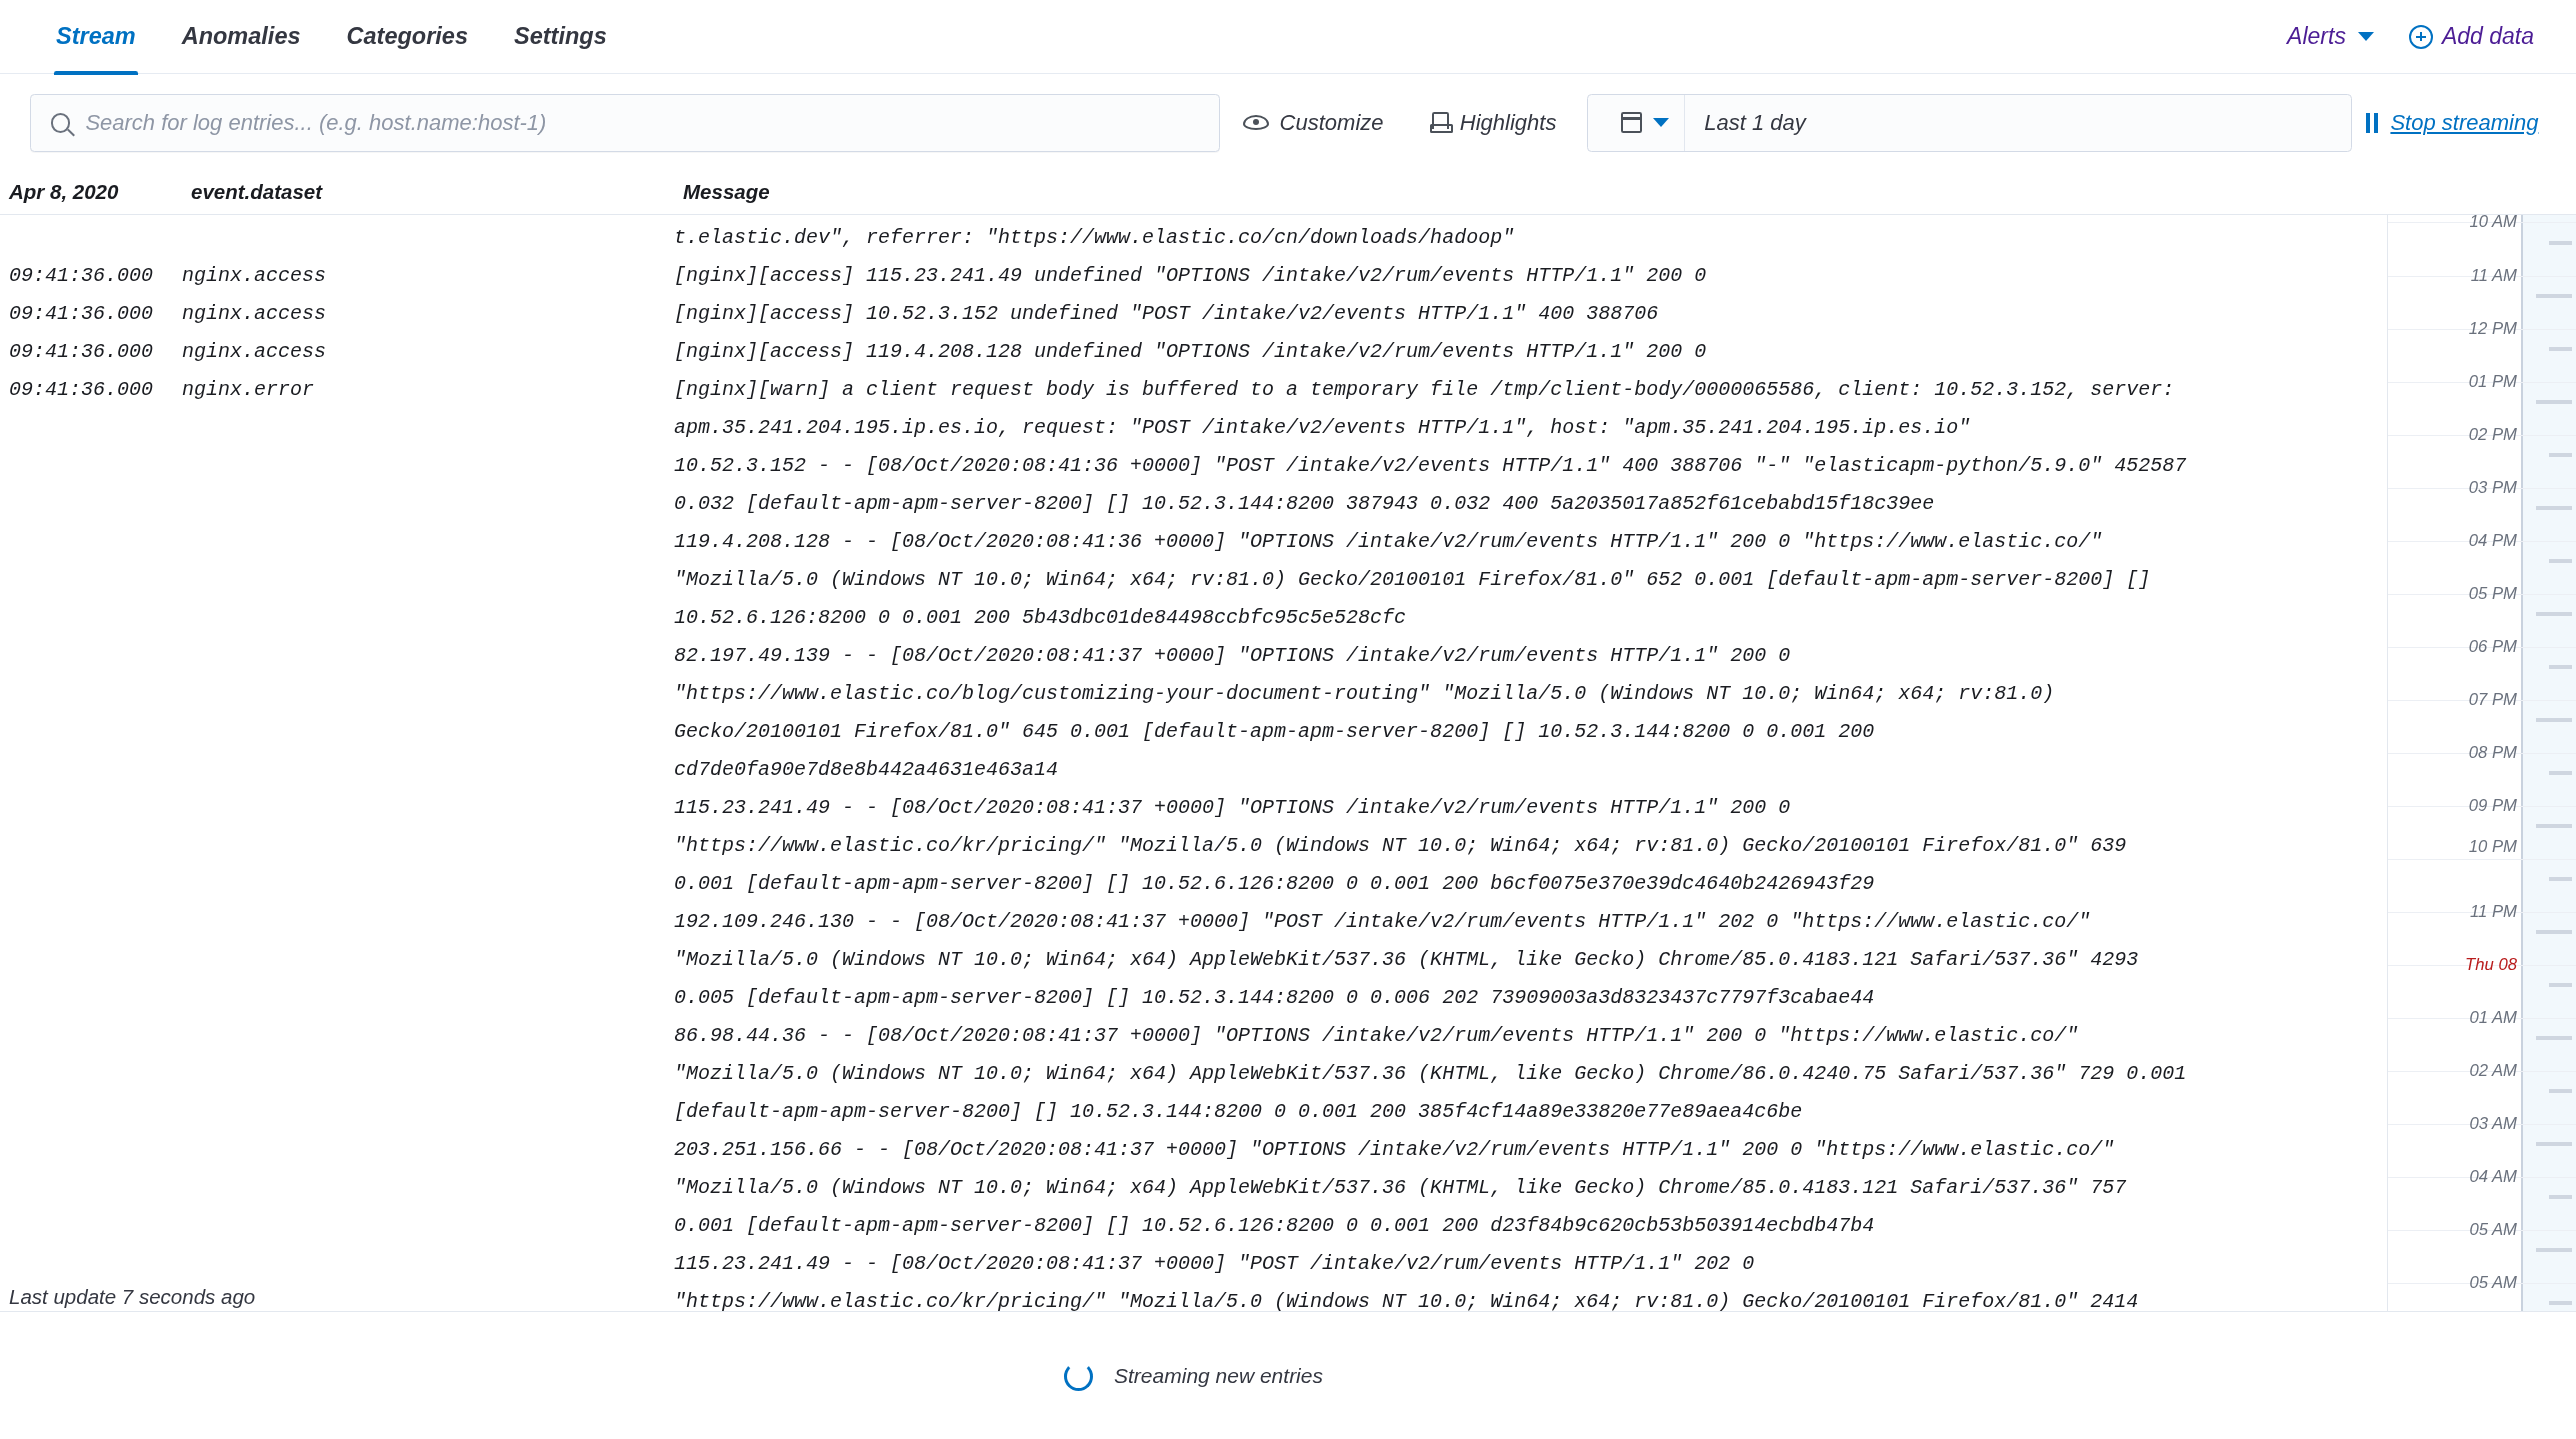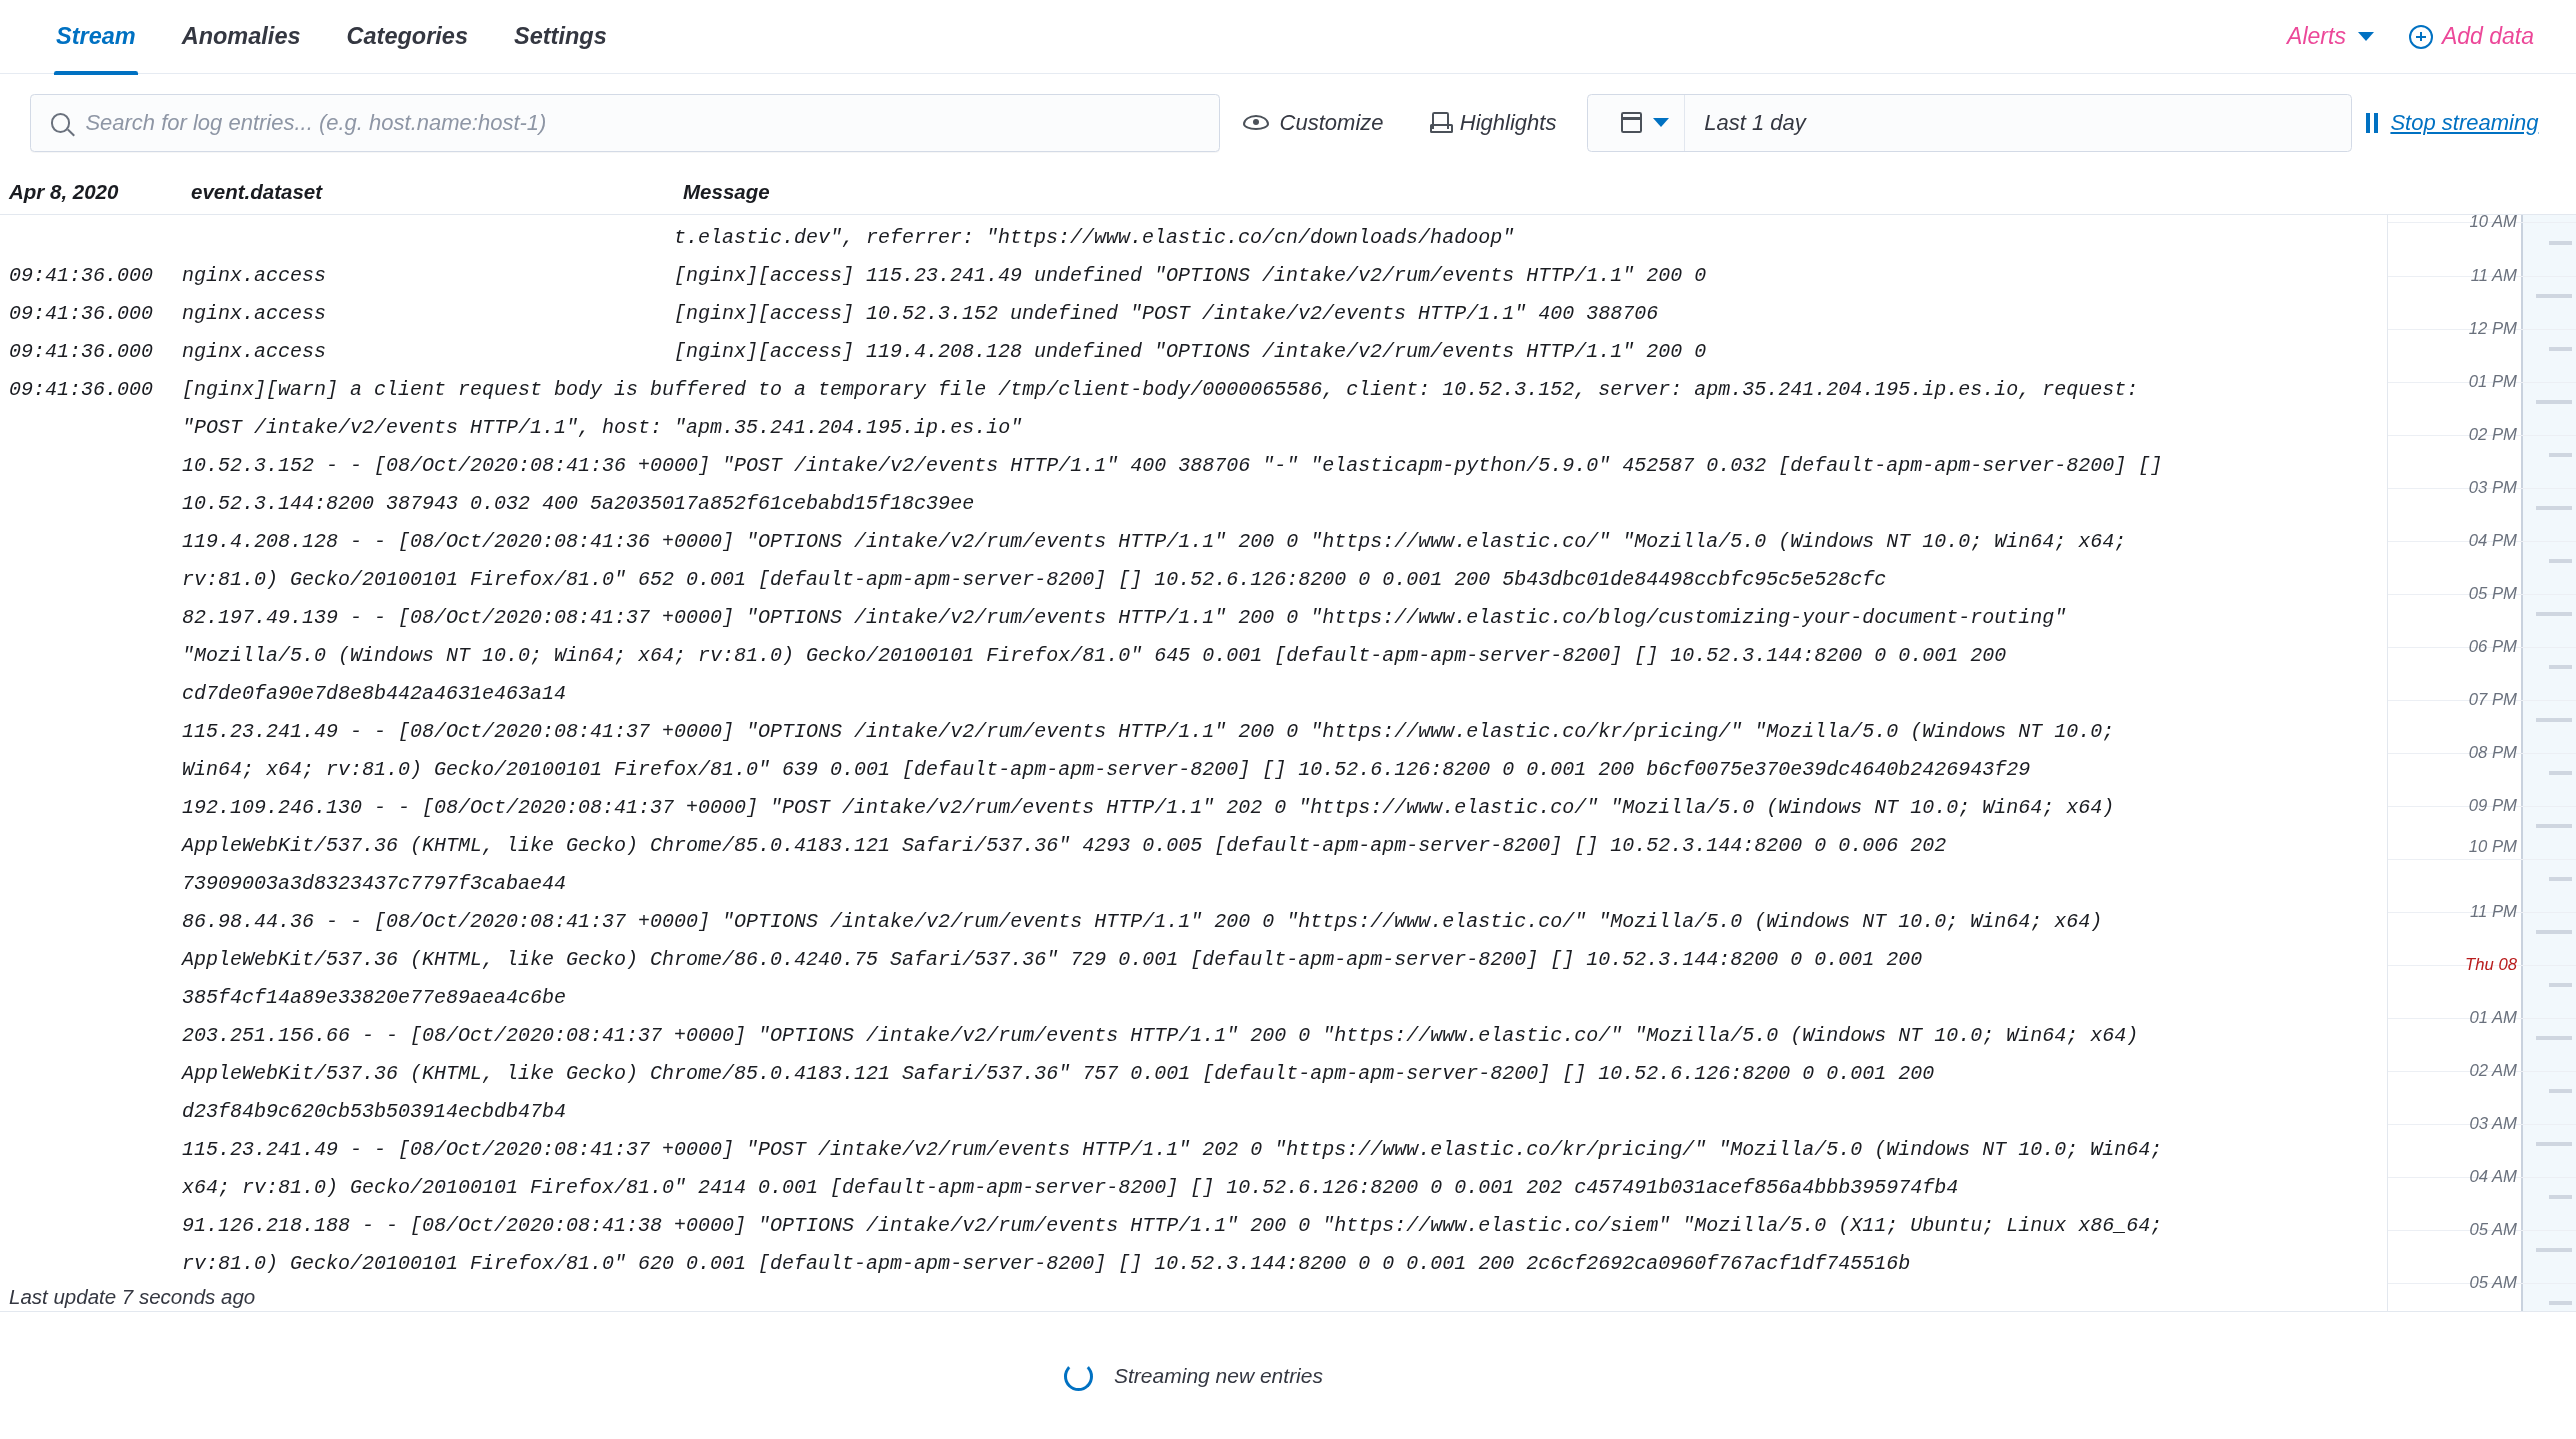"Alerts" .link-btn { color: #ec4899 -> #4c1d95 }
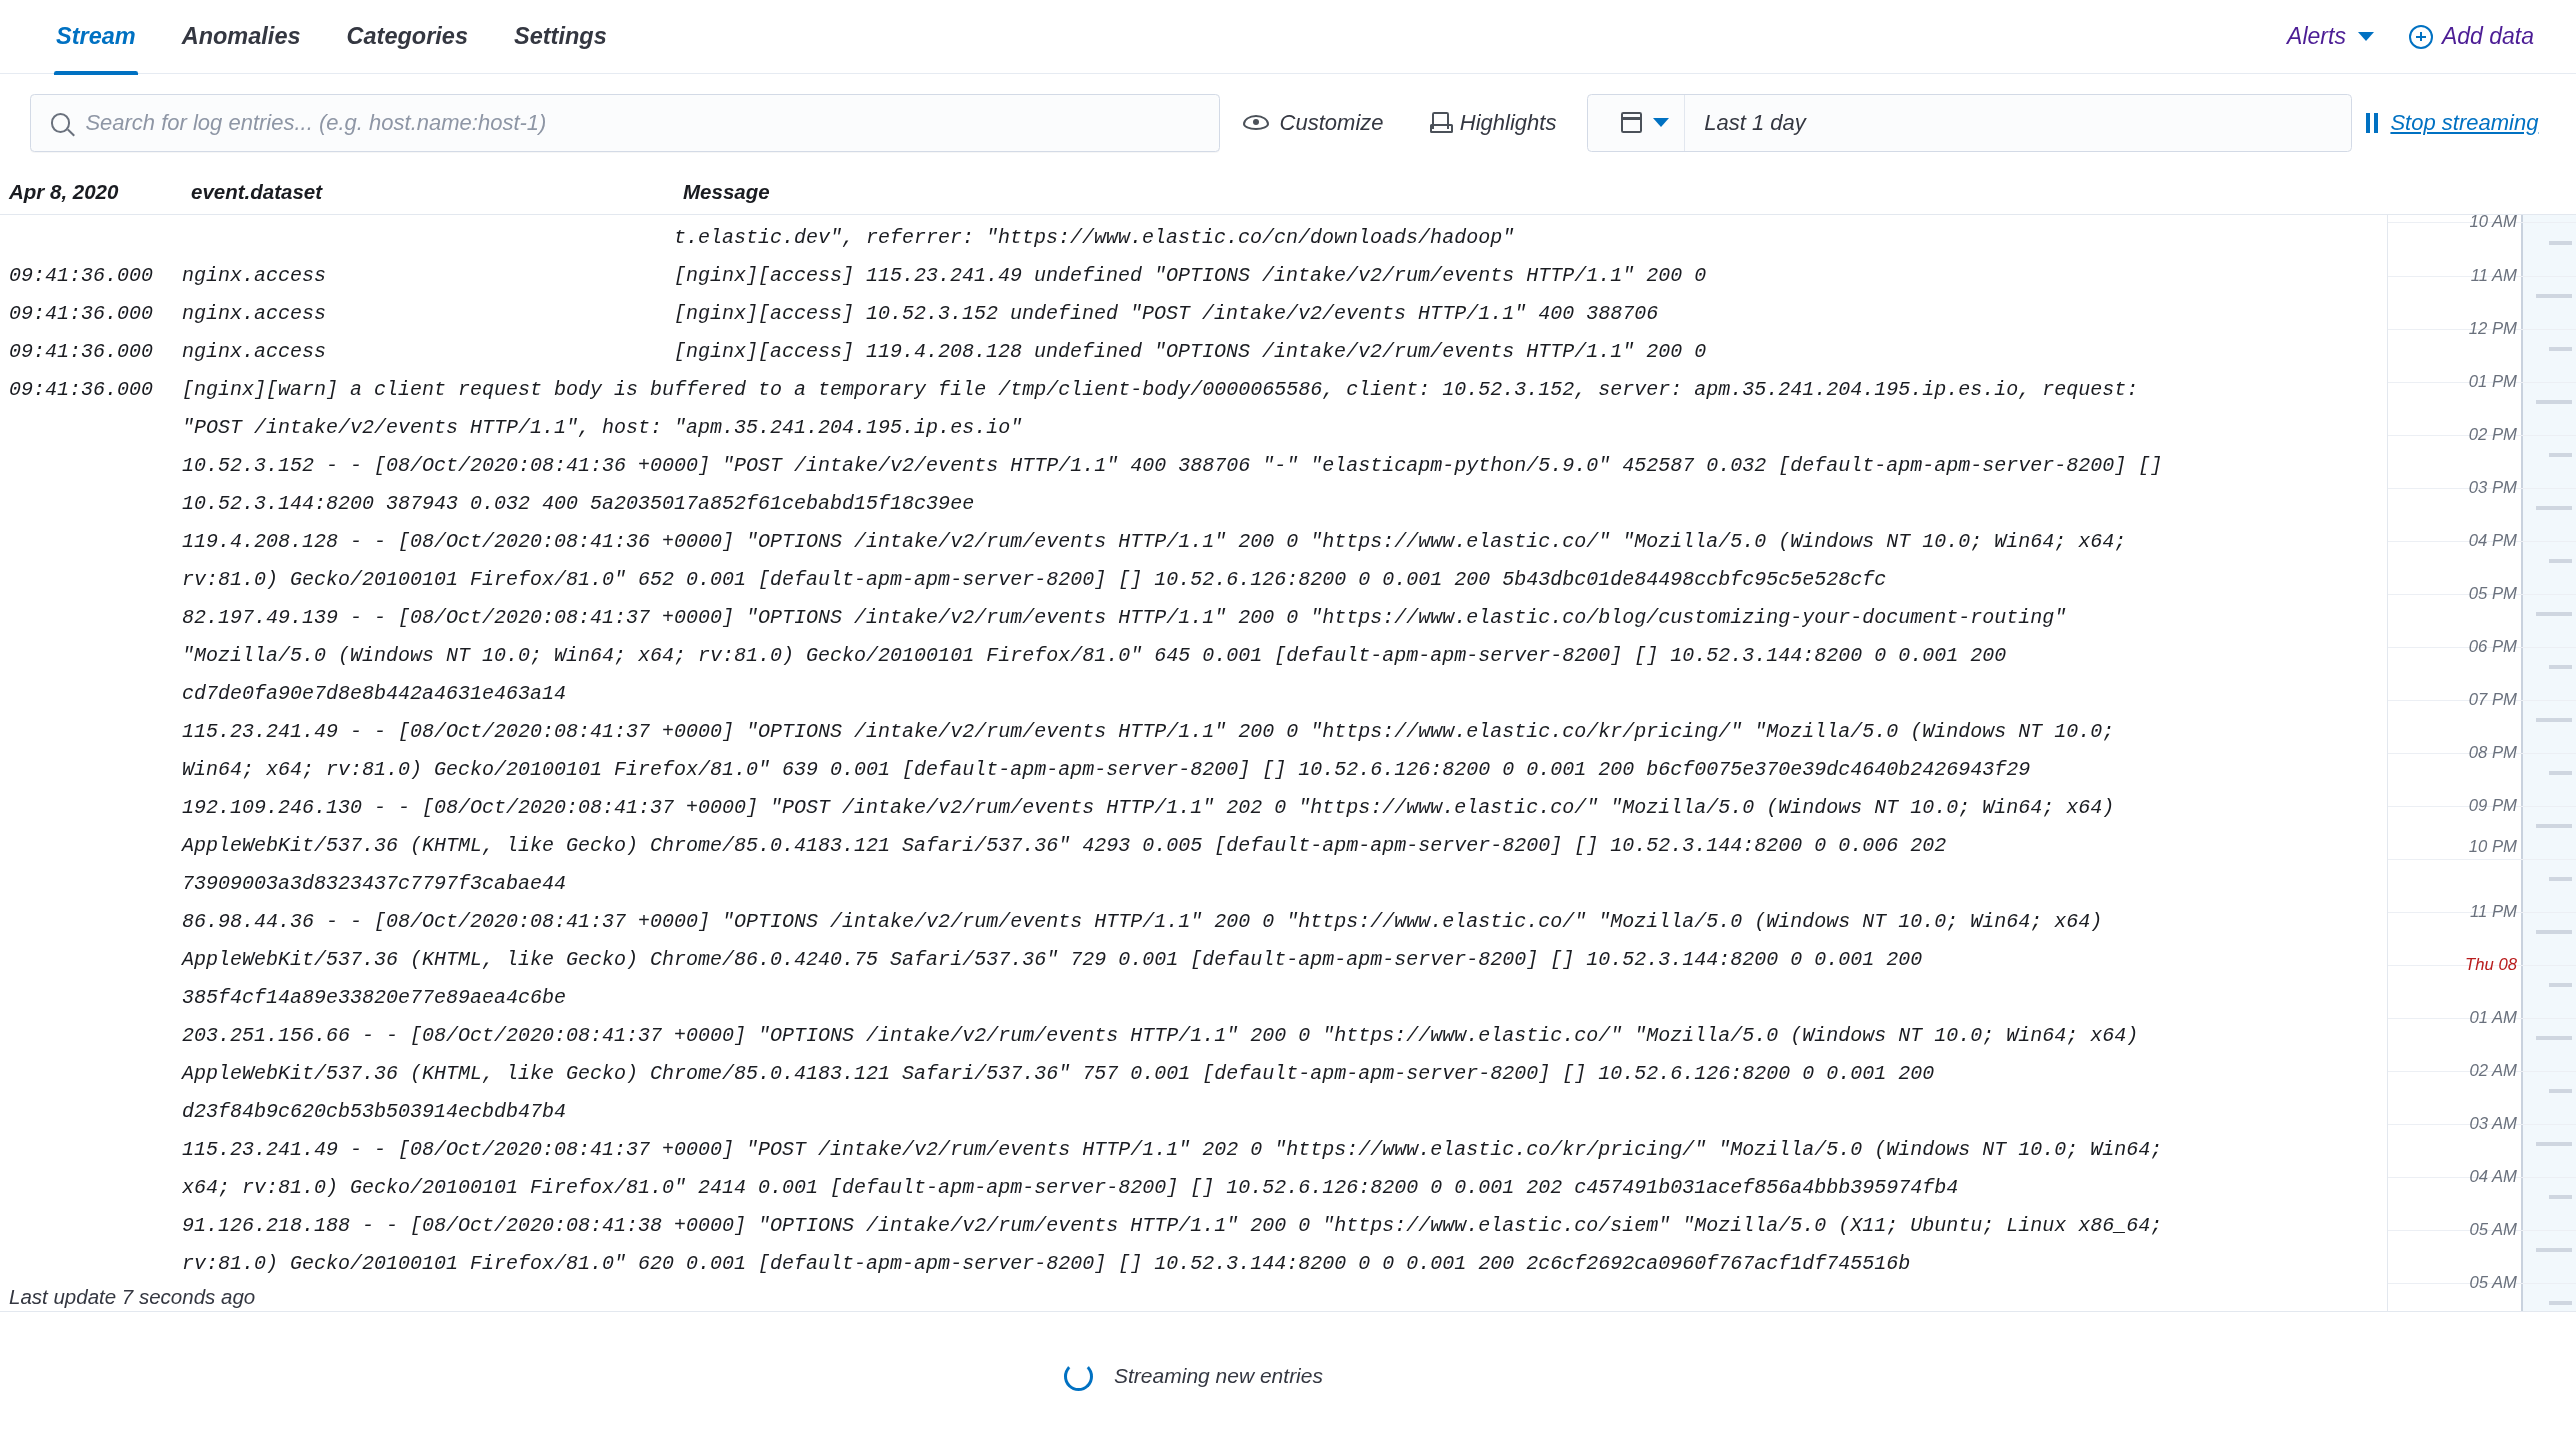"nginx.error" div.cell { html: none -> <div>nginx.error</div> }
